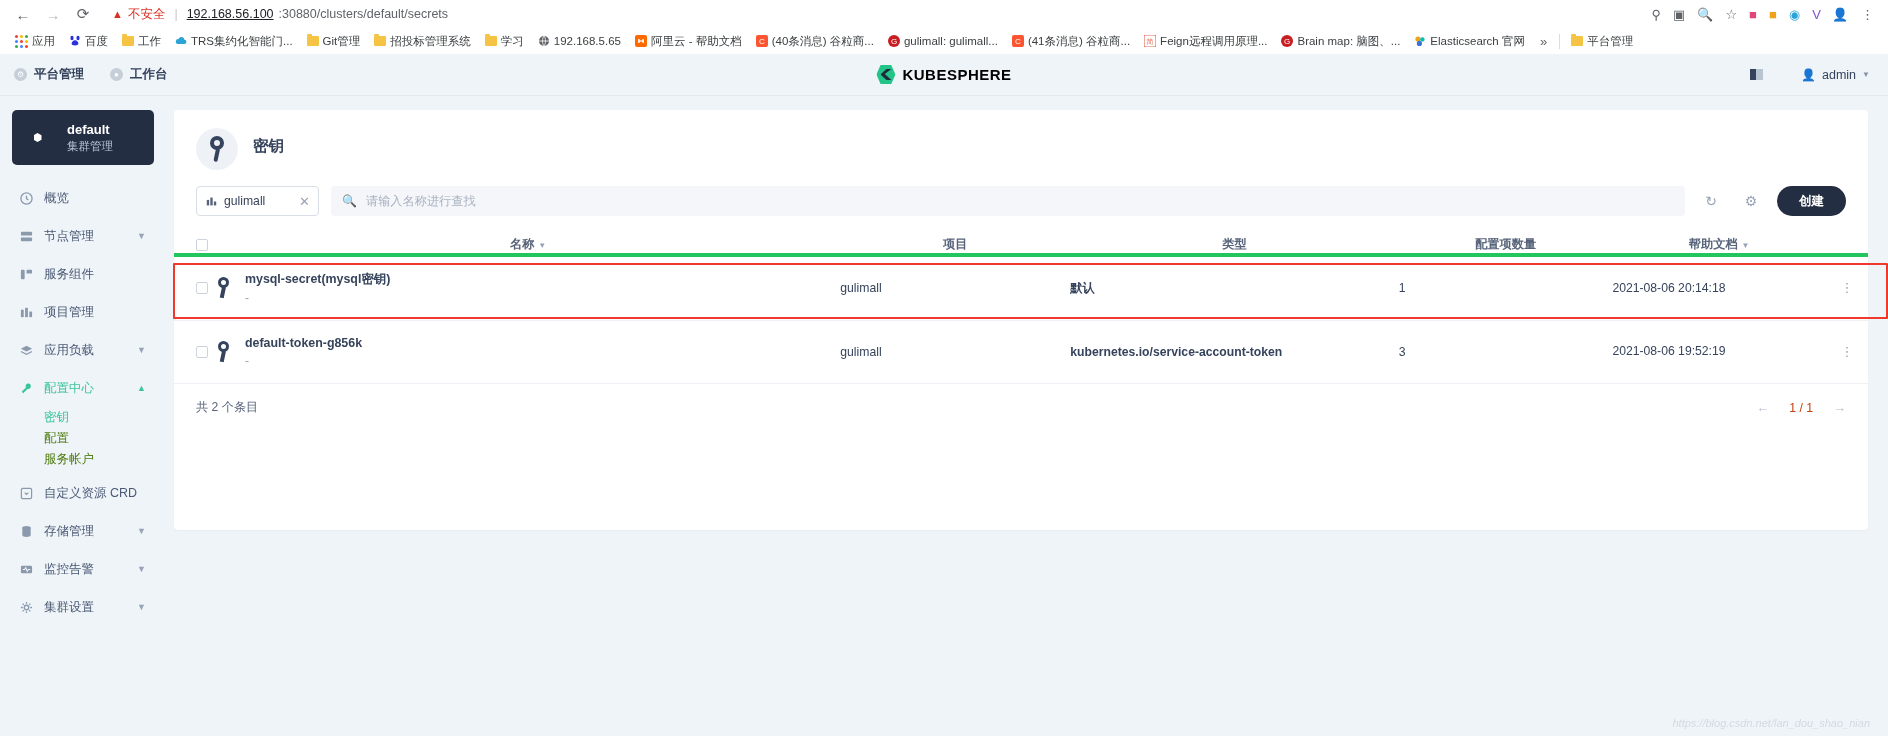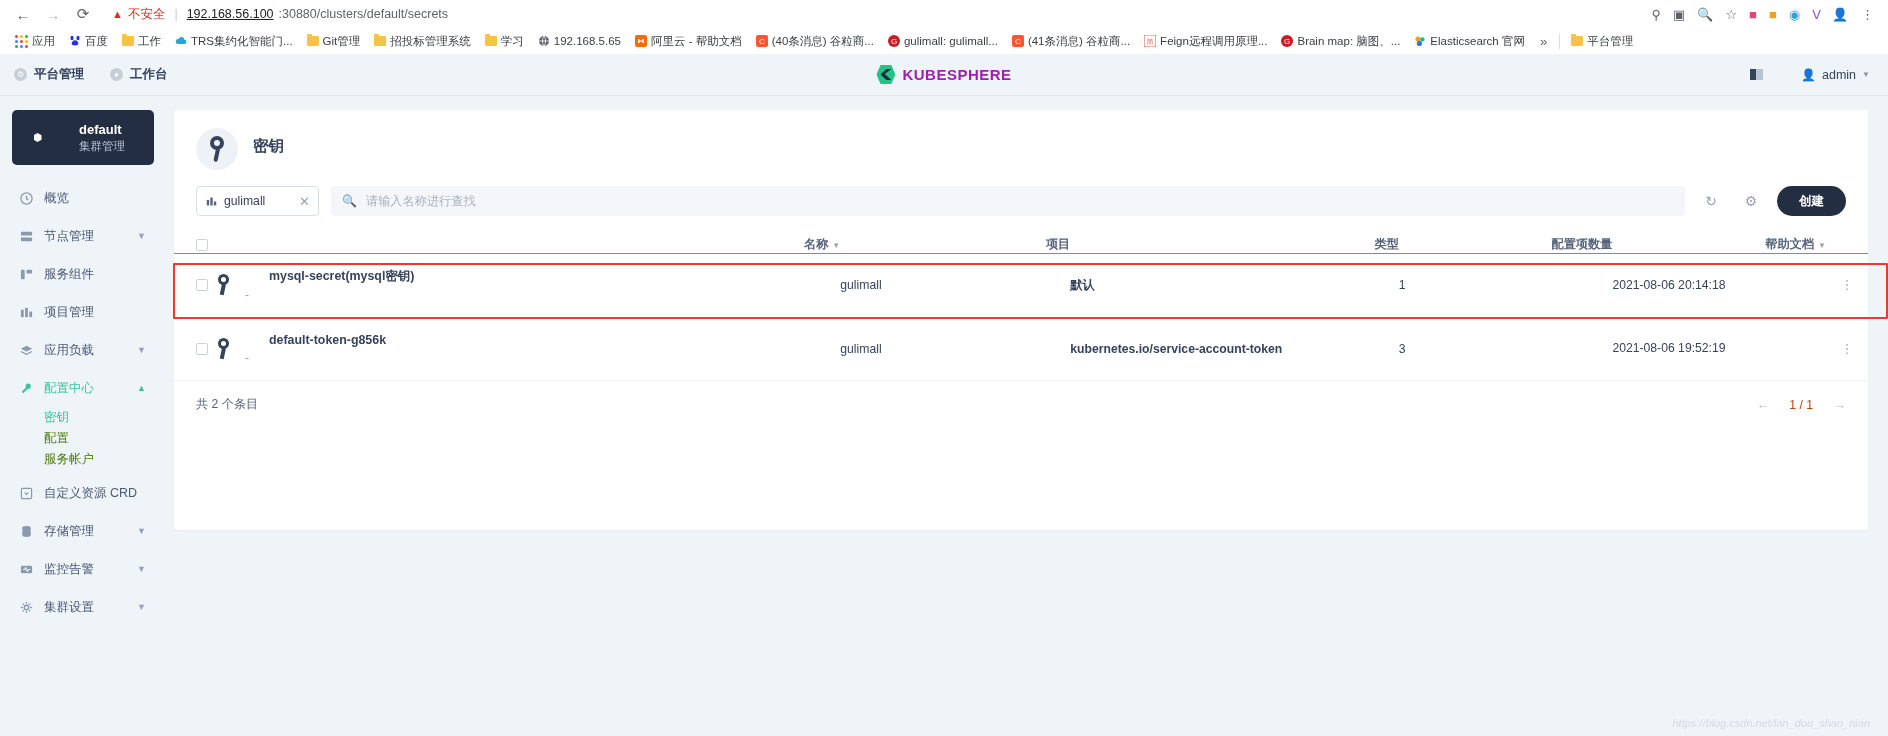"KUBESPHERE" .brand-text { color: #a21caf -> #000000 }
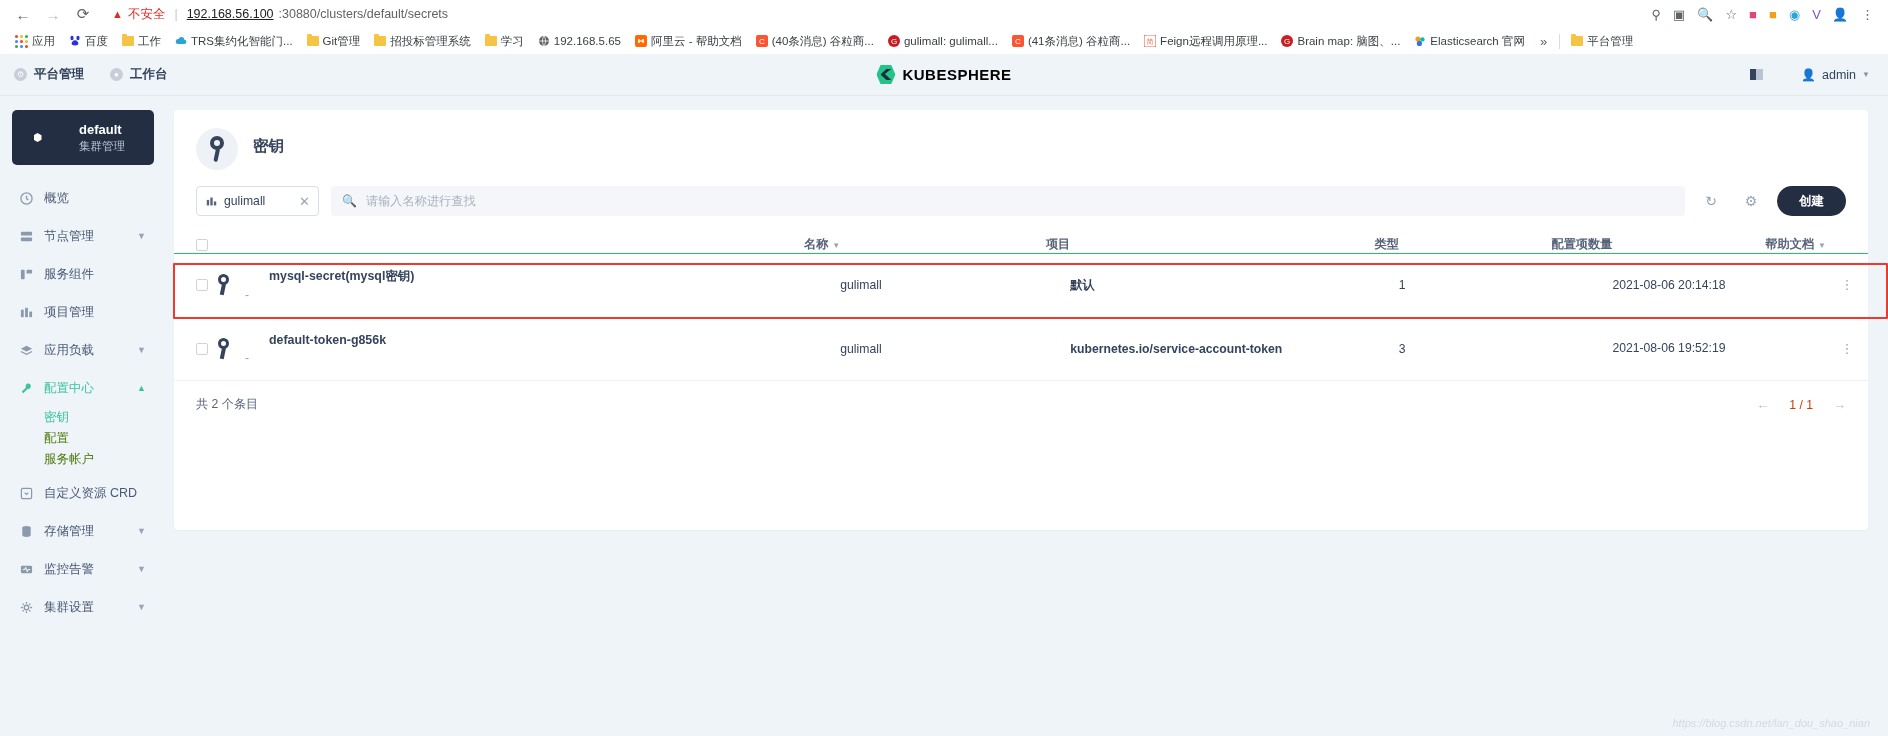"default" .cluster-card { gap: 29px -> 17px }
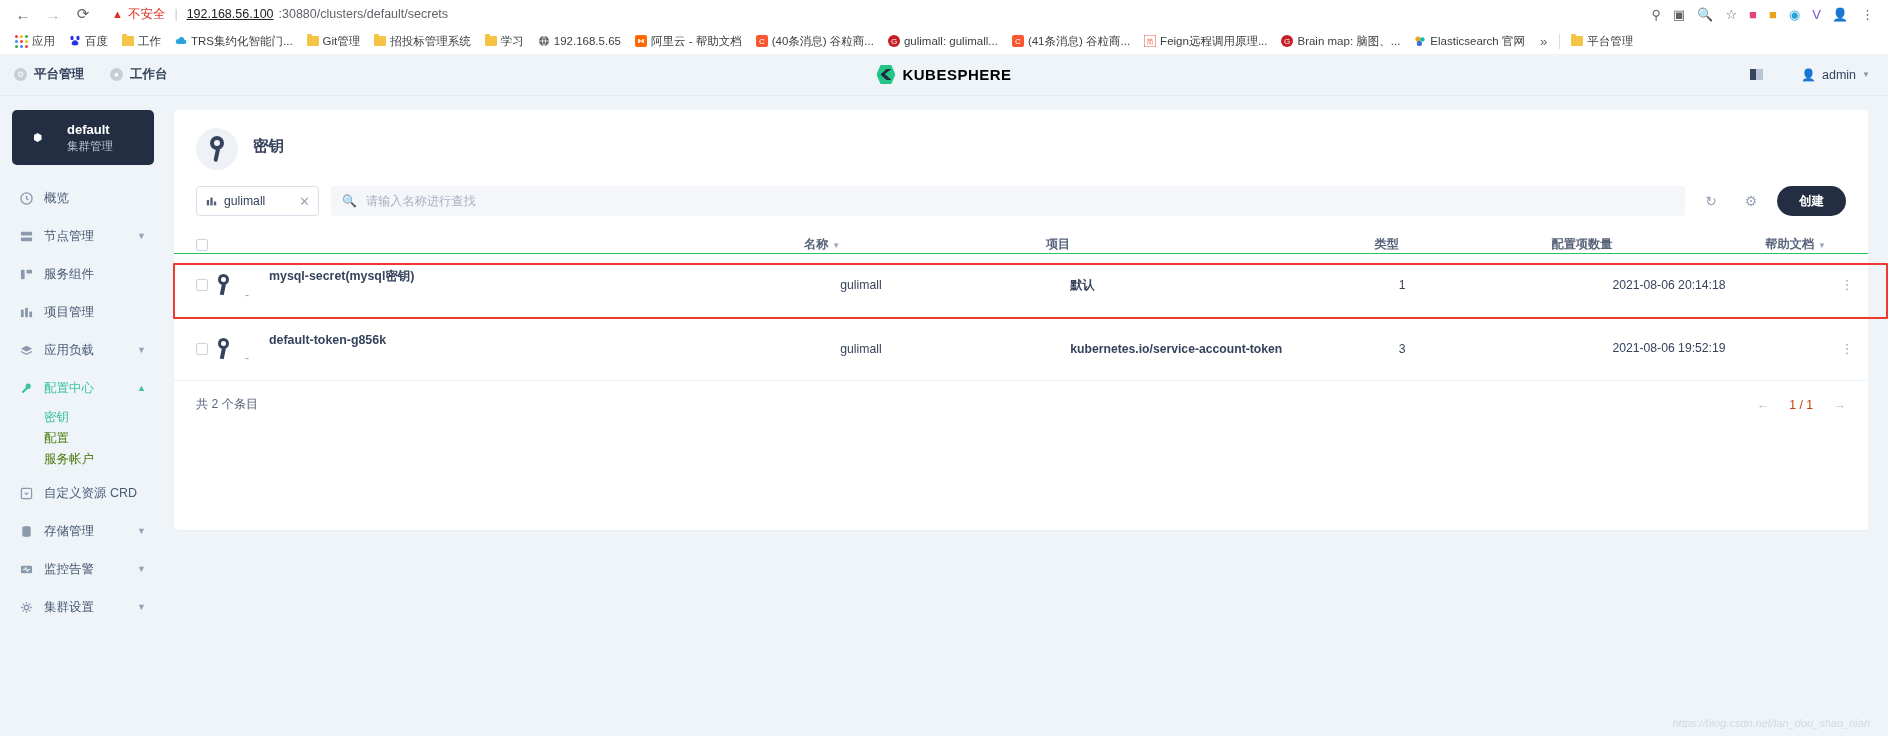"名称 ▼" .tbl th { border-bottom: 1px solid #22c55e -> 4px solid #22c55e; text-align: right -> center }
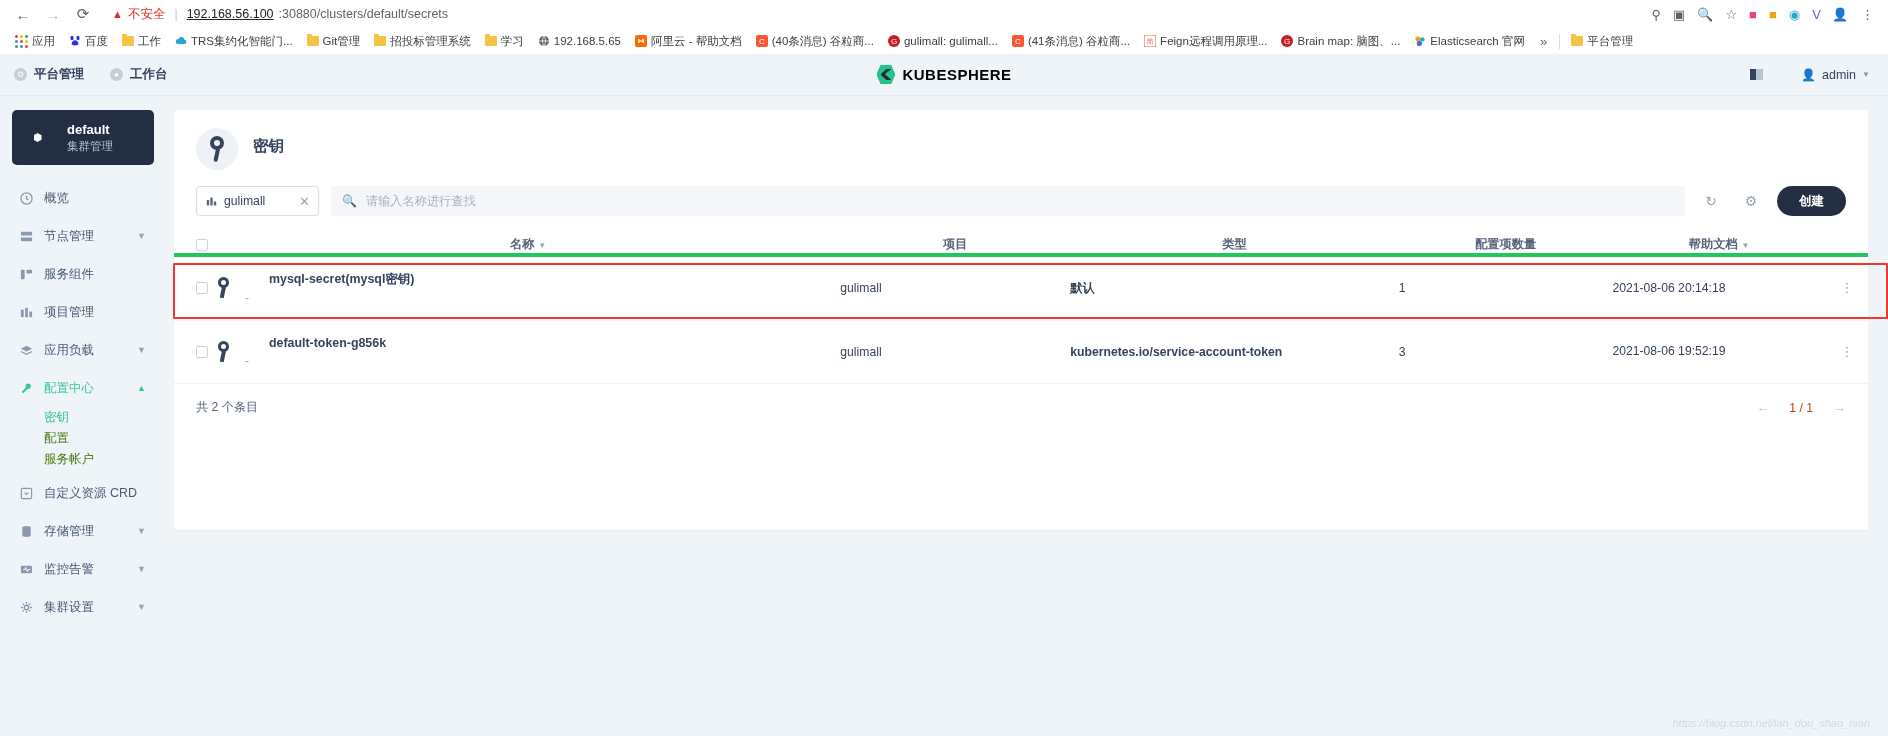"mysql-secret(mysql密钥)" .name-main { margin-left: 24px -> none }
